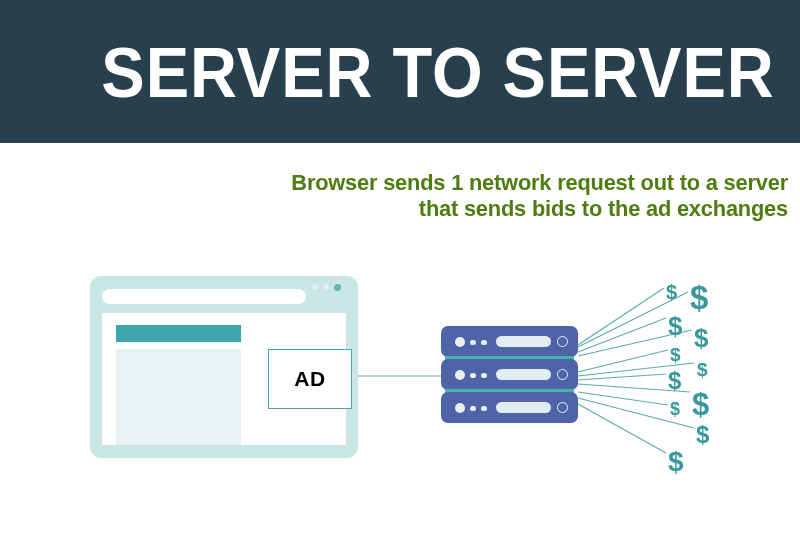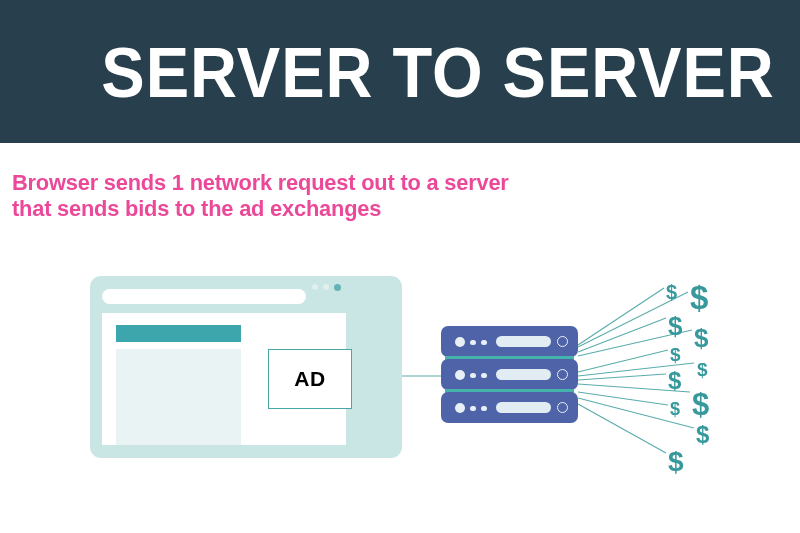"Browser sends 1 network request" .subtitle { color: #ec4899 -> #4d7c0f; text-align: left -> right }
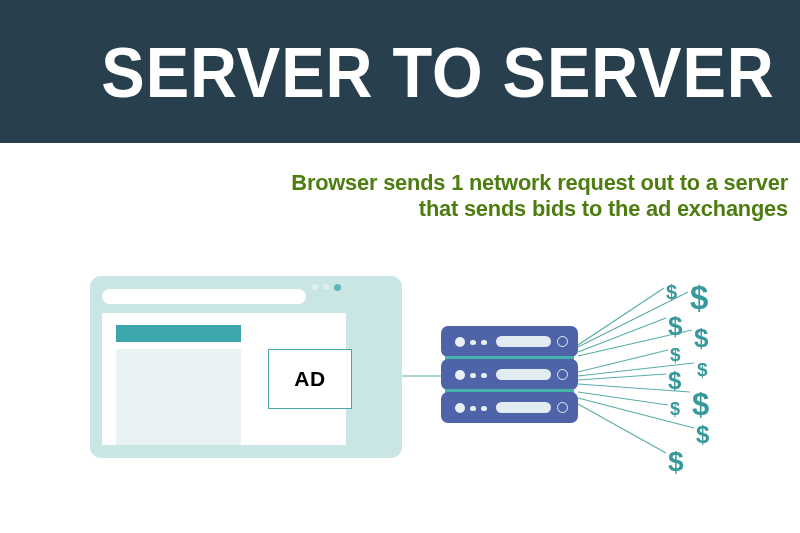"AD" .browser { padding-left: 44px -> none }
